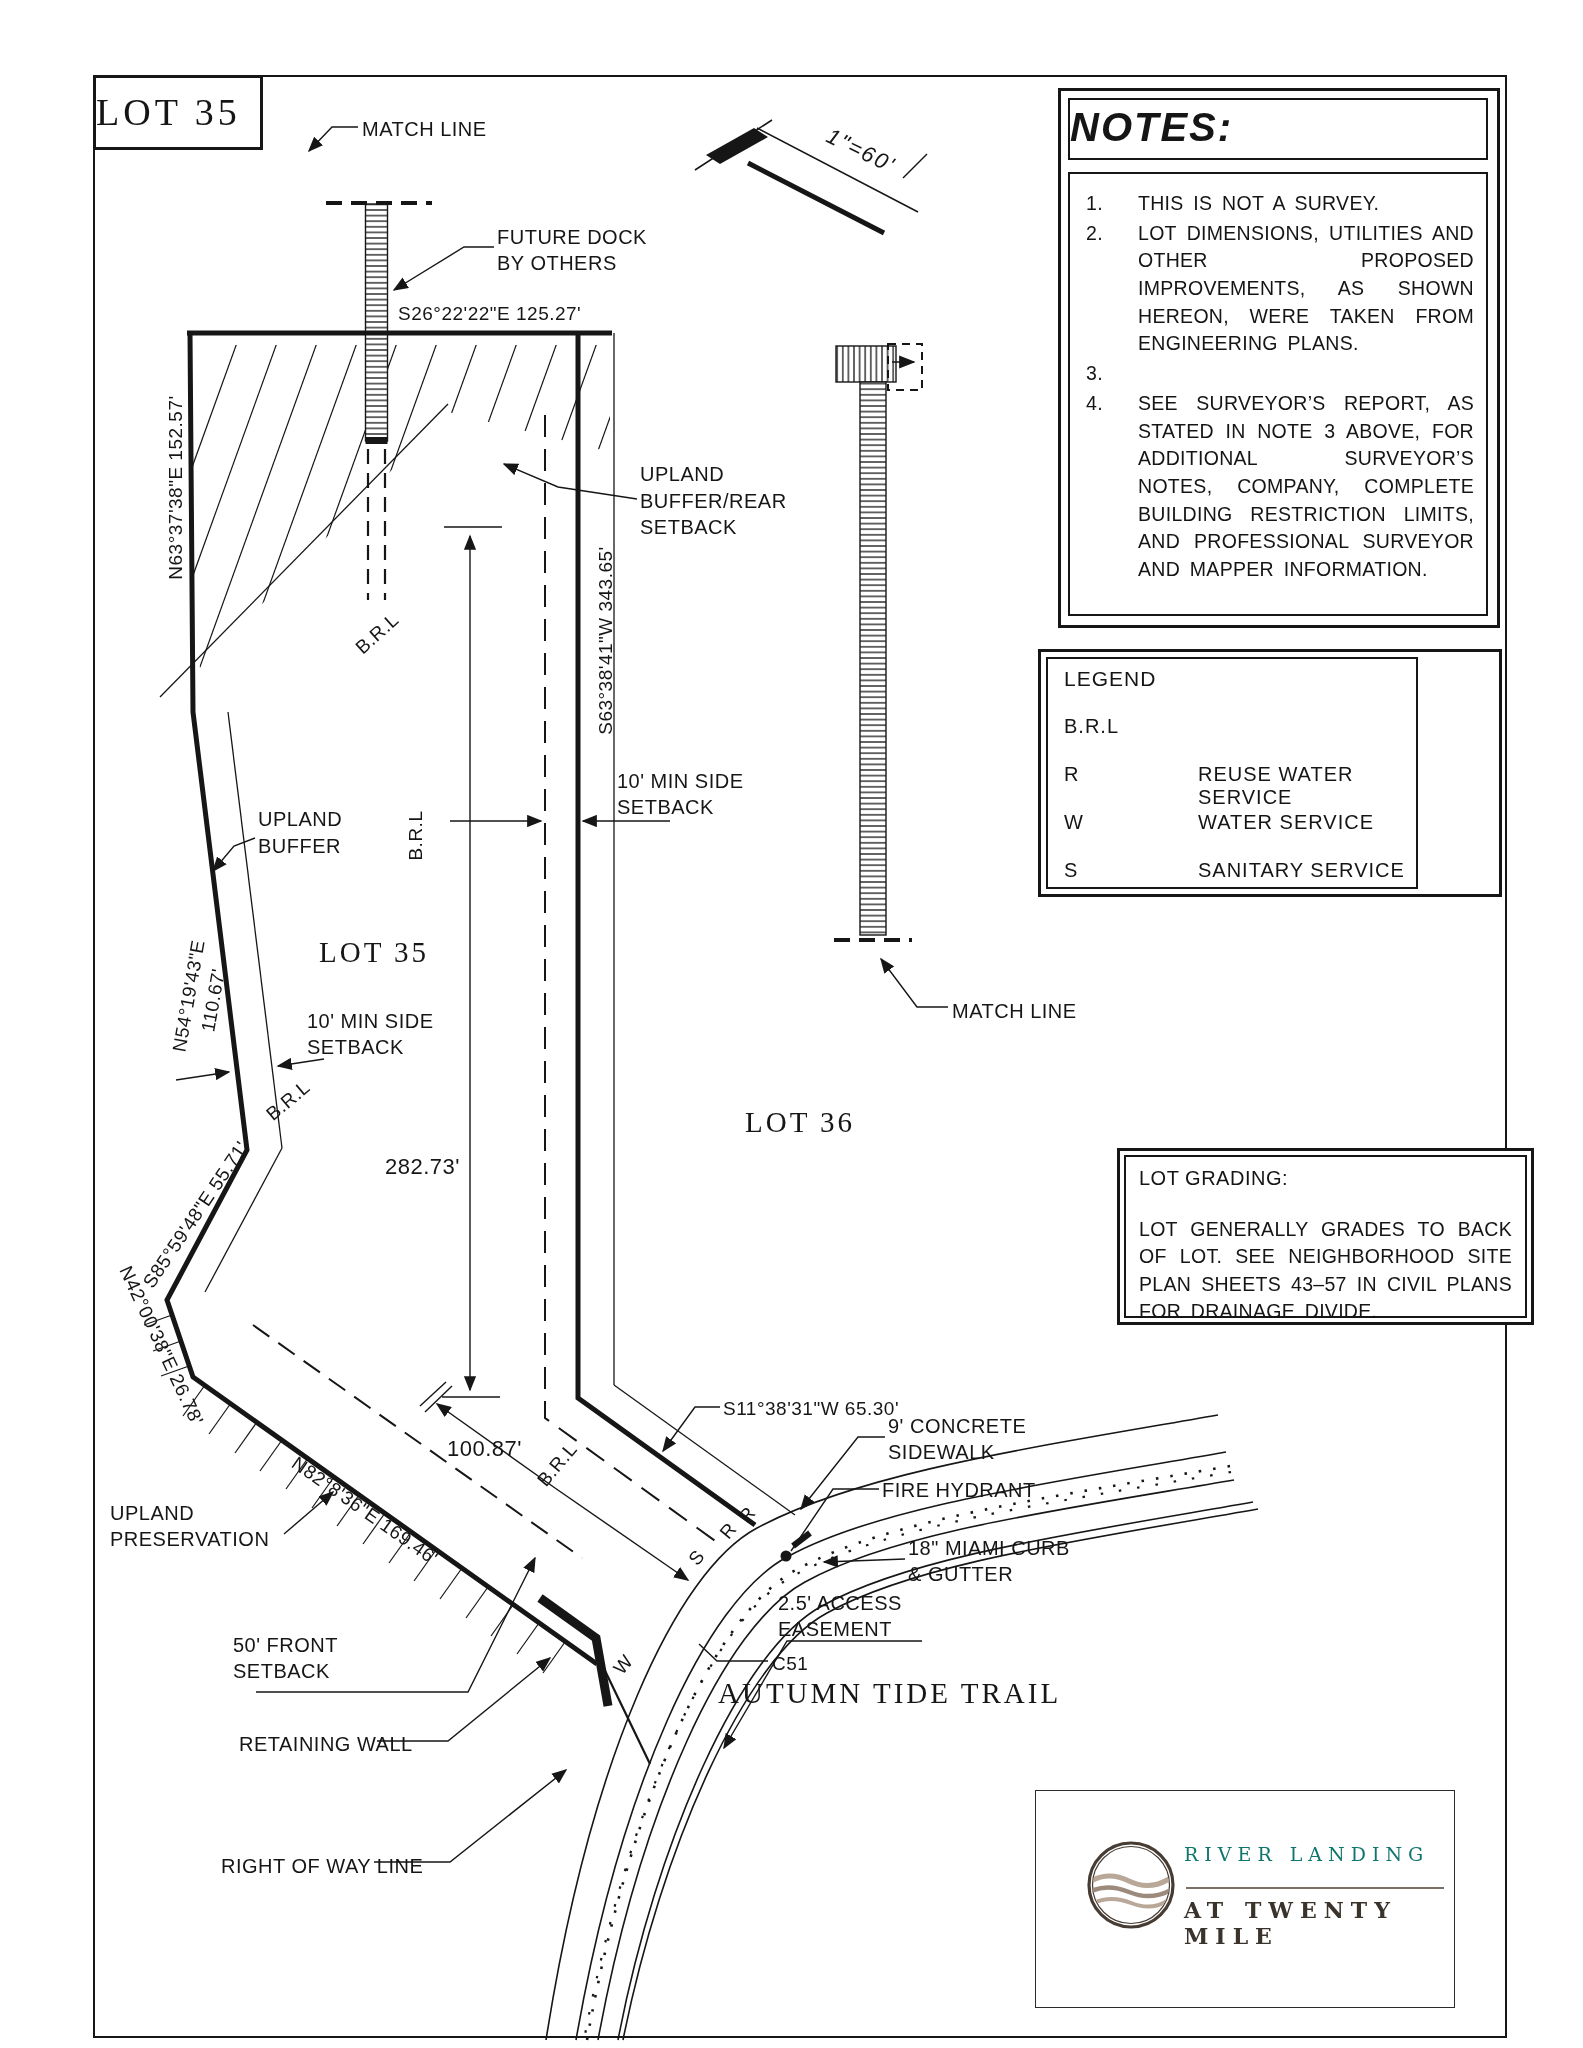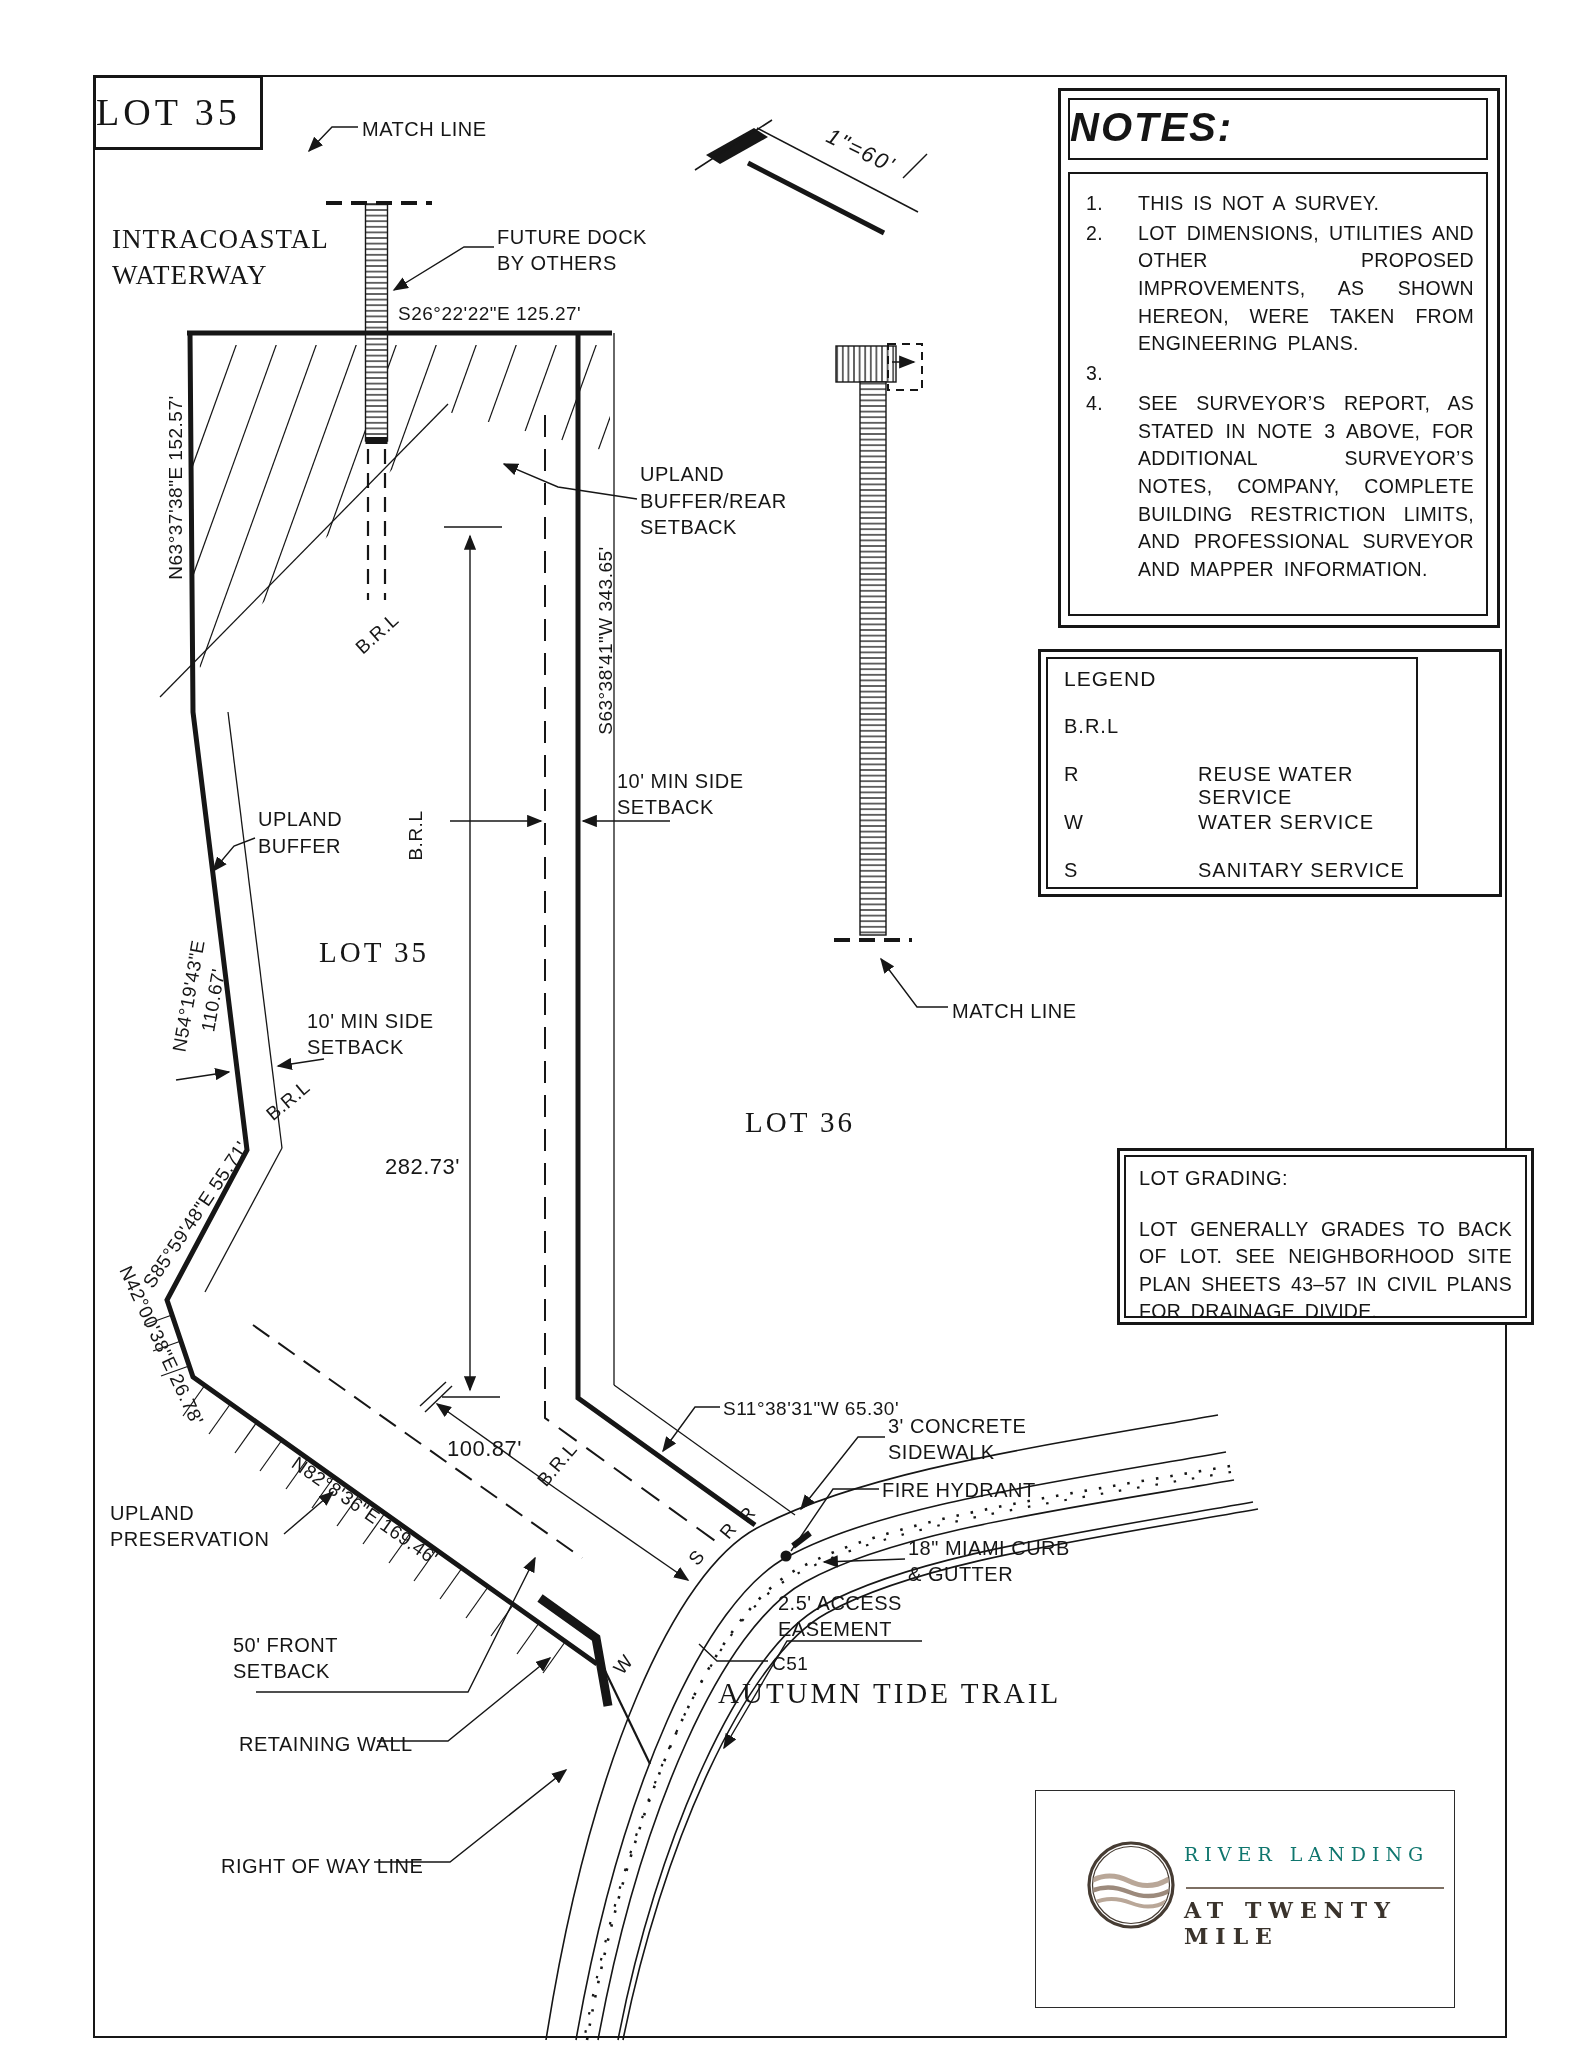"INTRACOASTAL" div.lbl { html: <div>INTRACOASTAL WATERWAY</div> -> none }
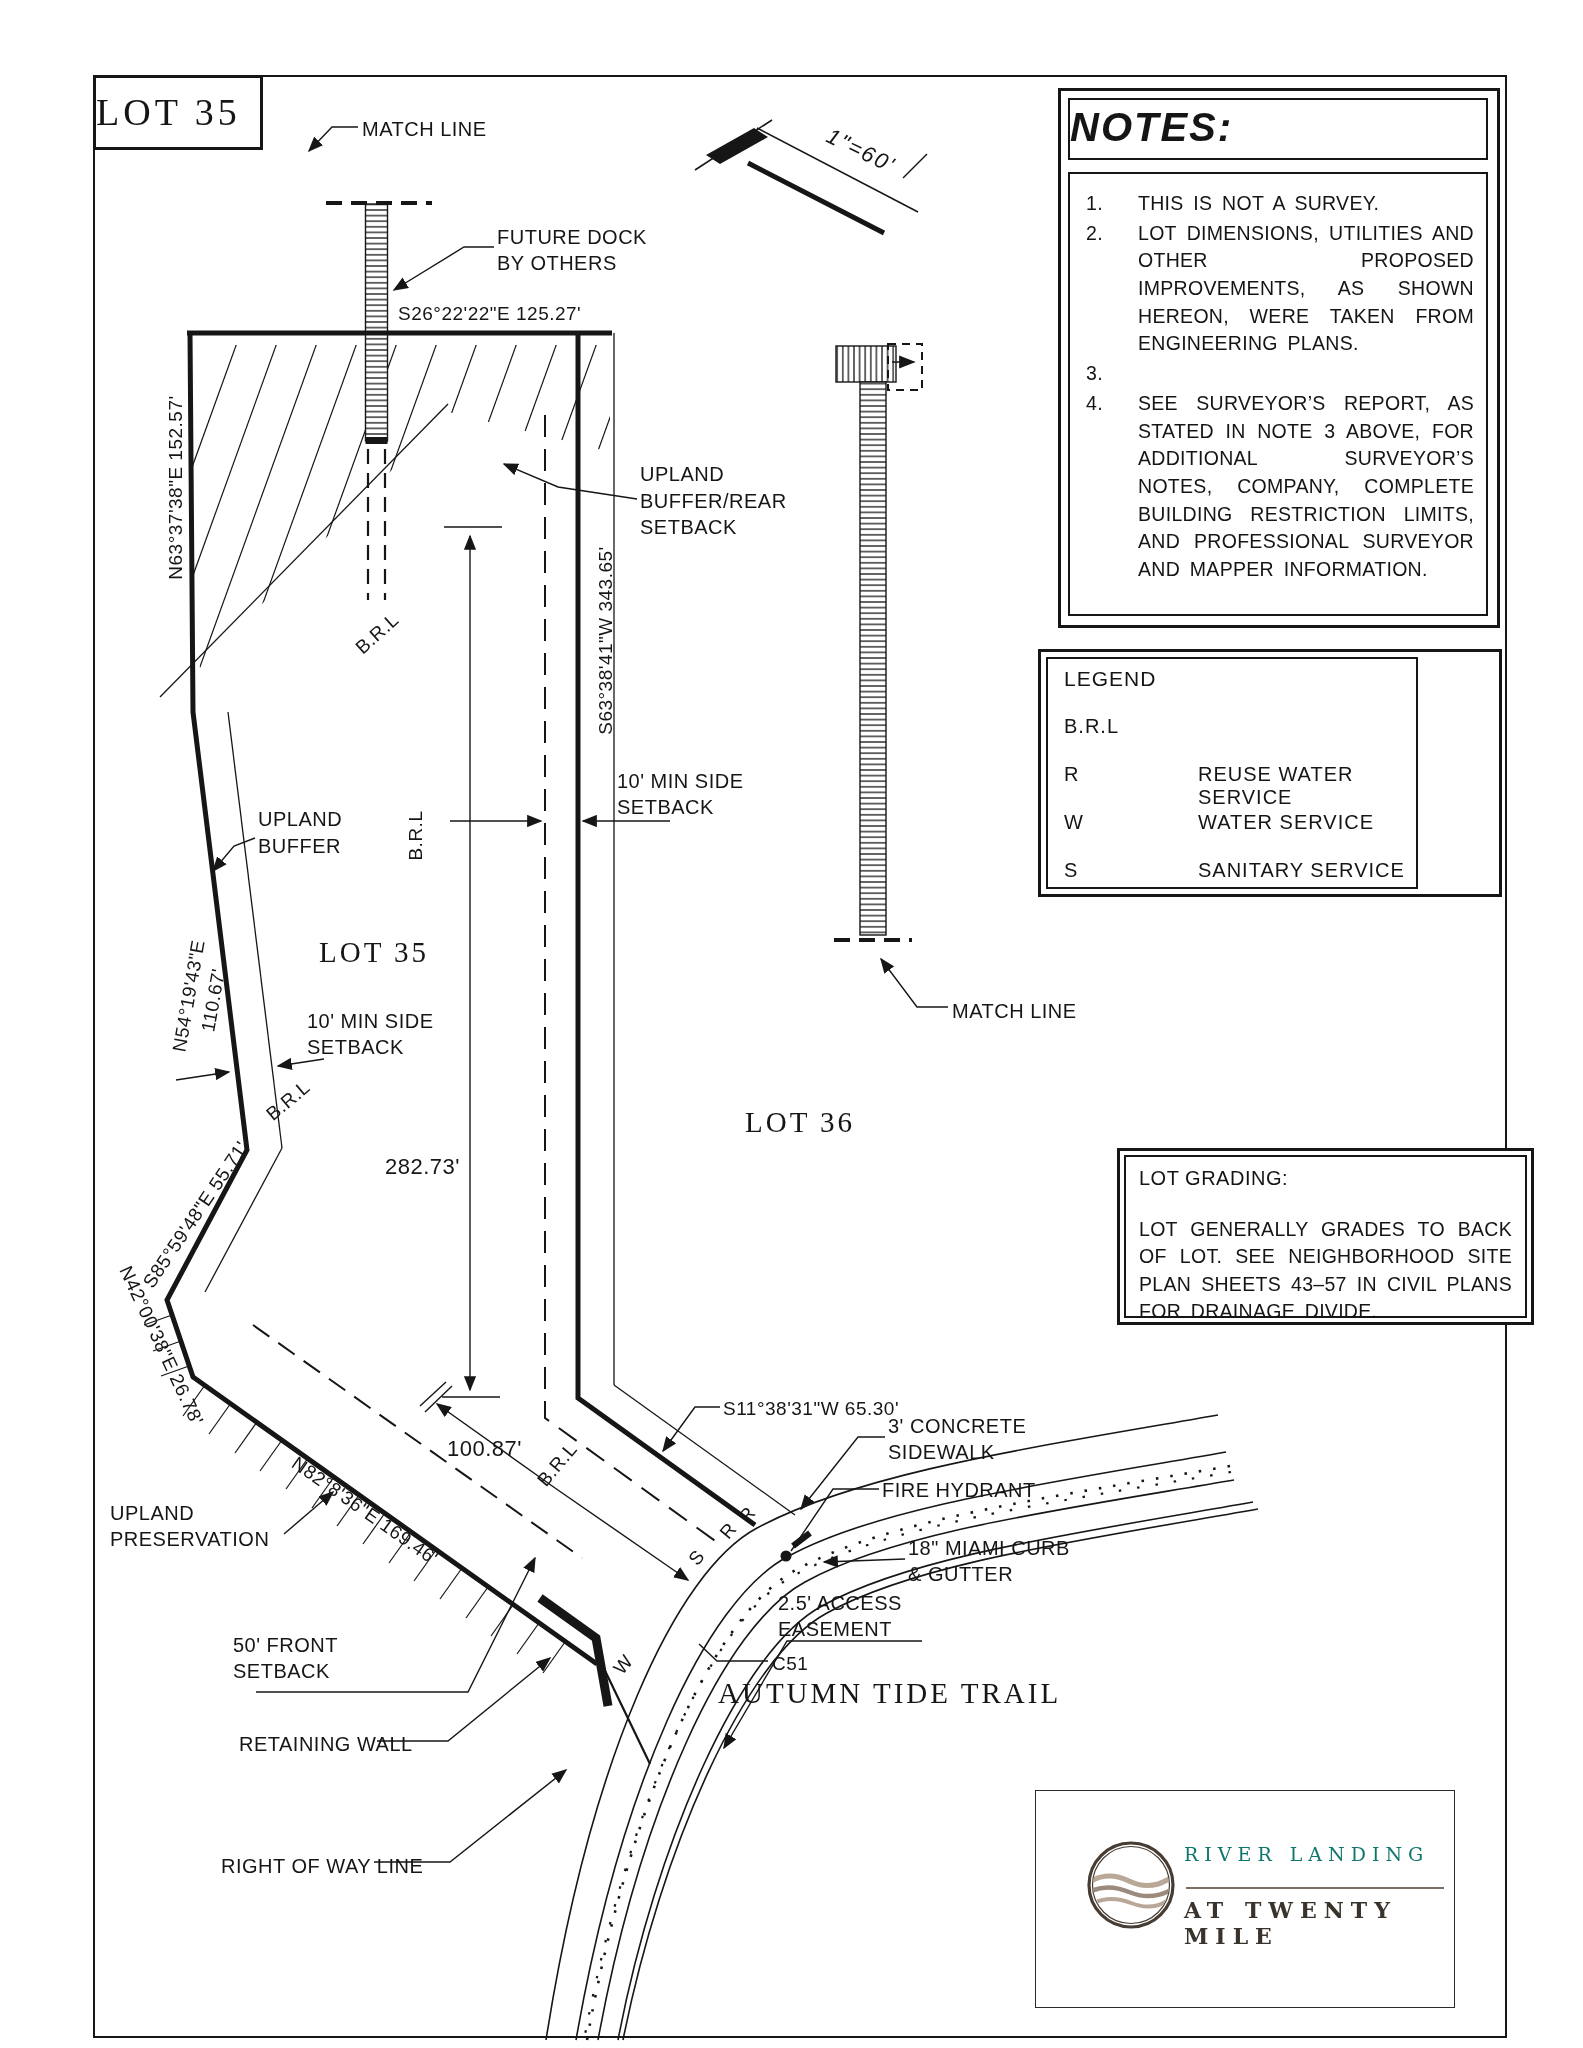"3' CONCRETE" div.lbl { text: 3' -> 9' }
